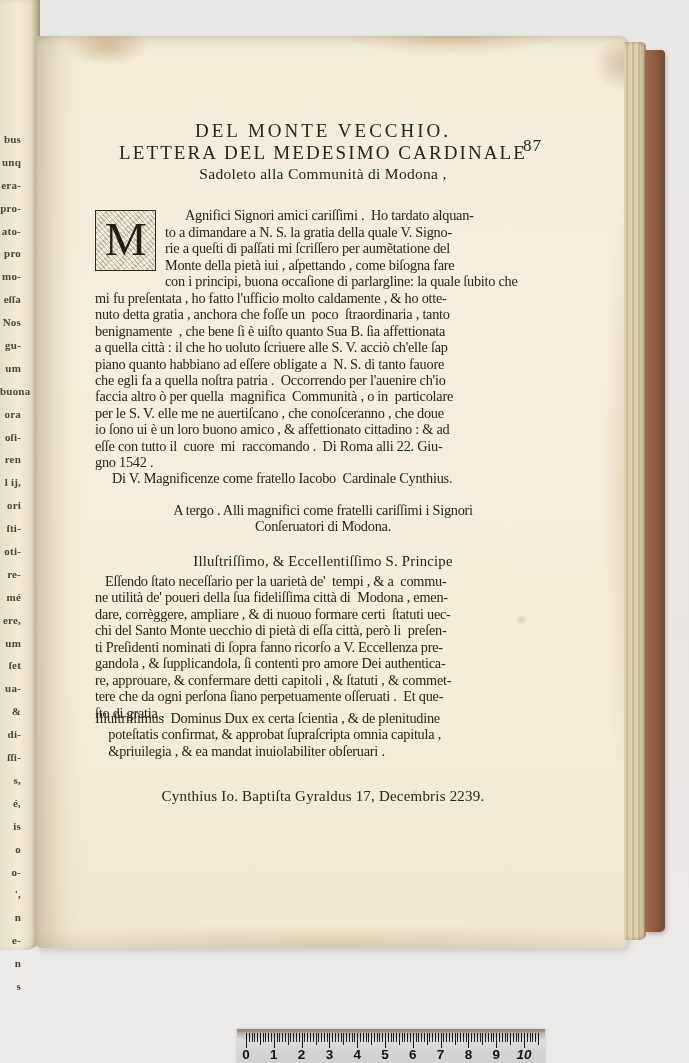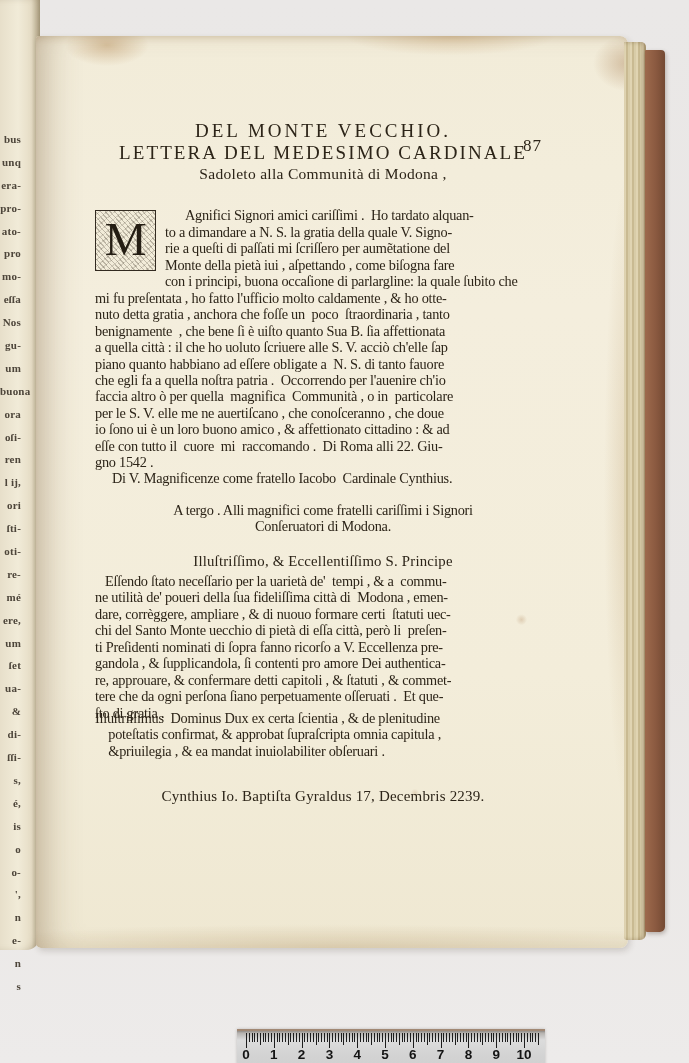"10" span { font-style: none -> italic }
